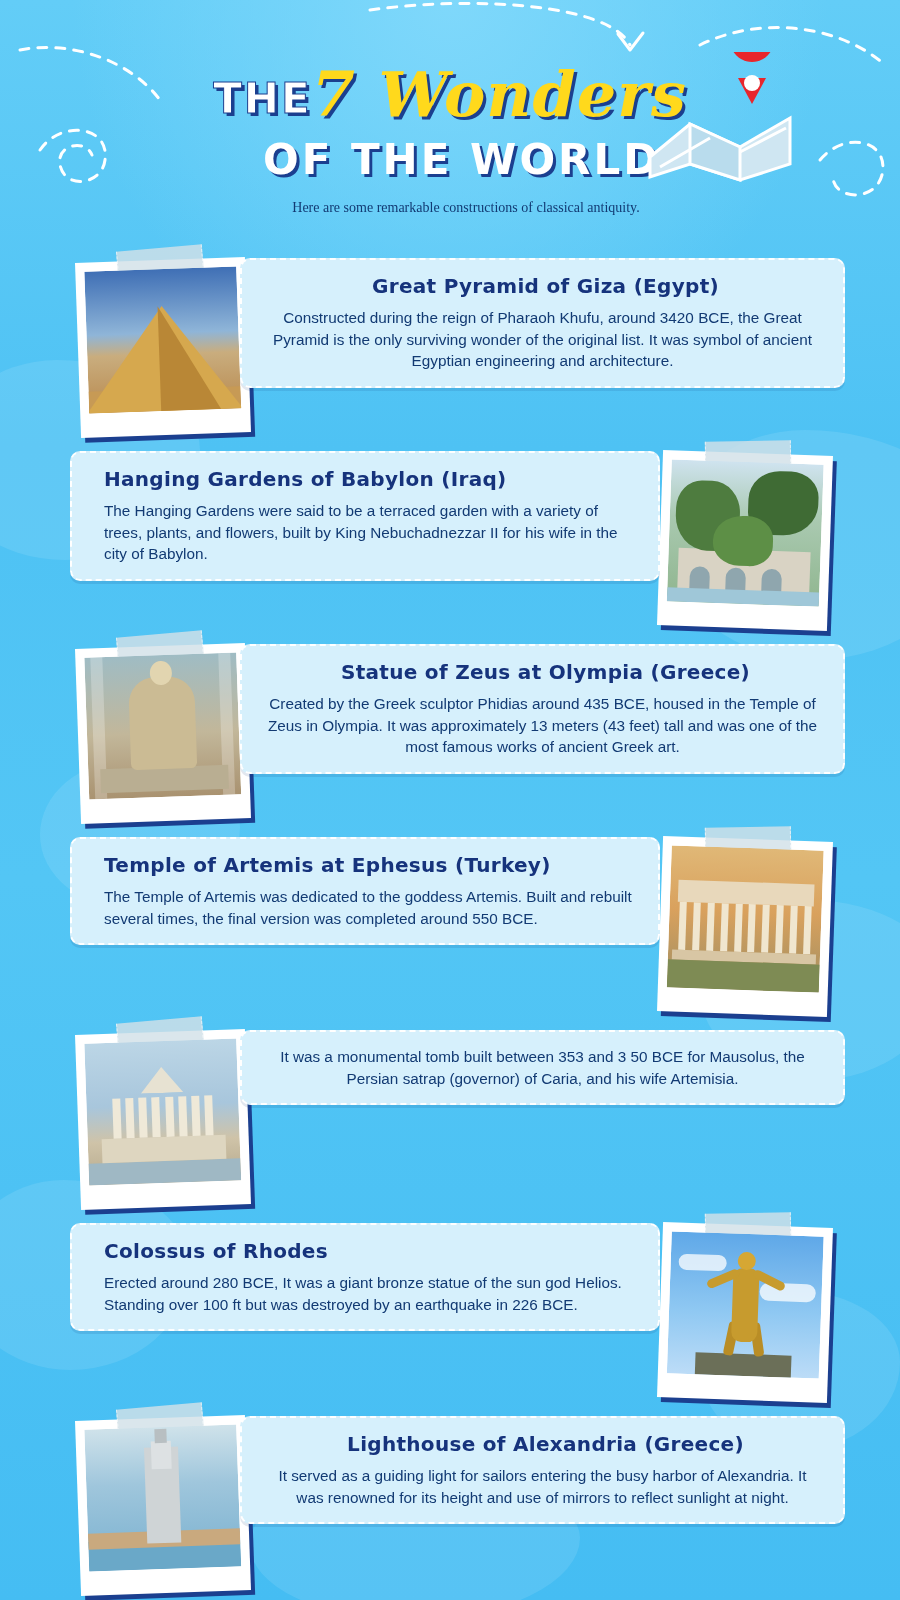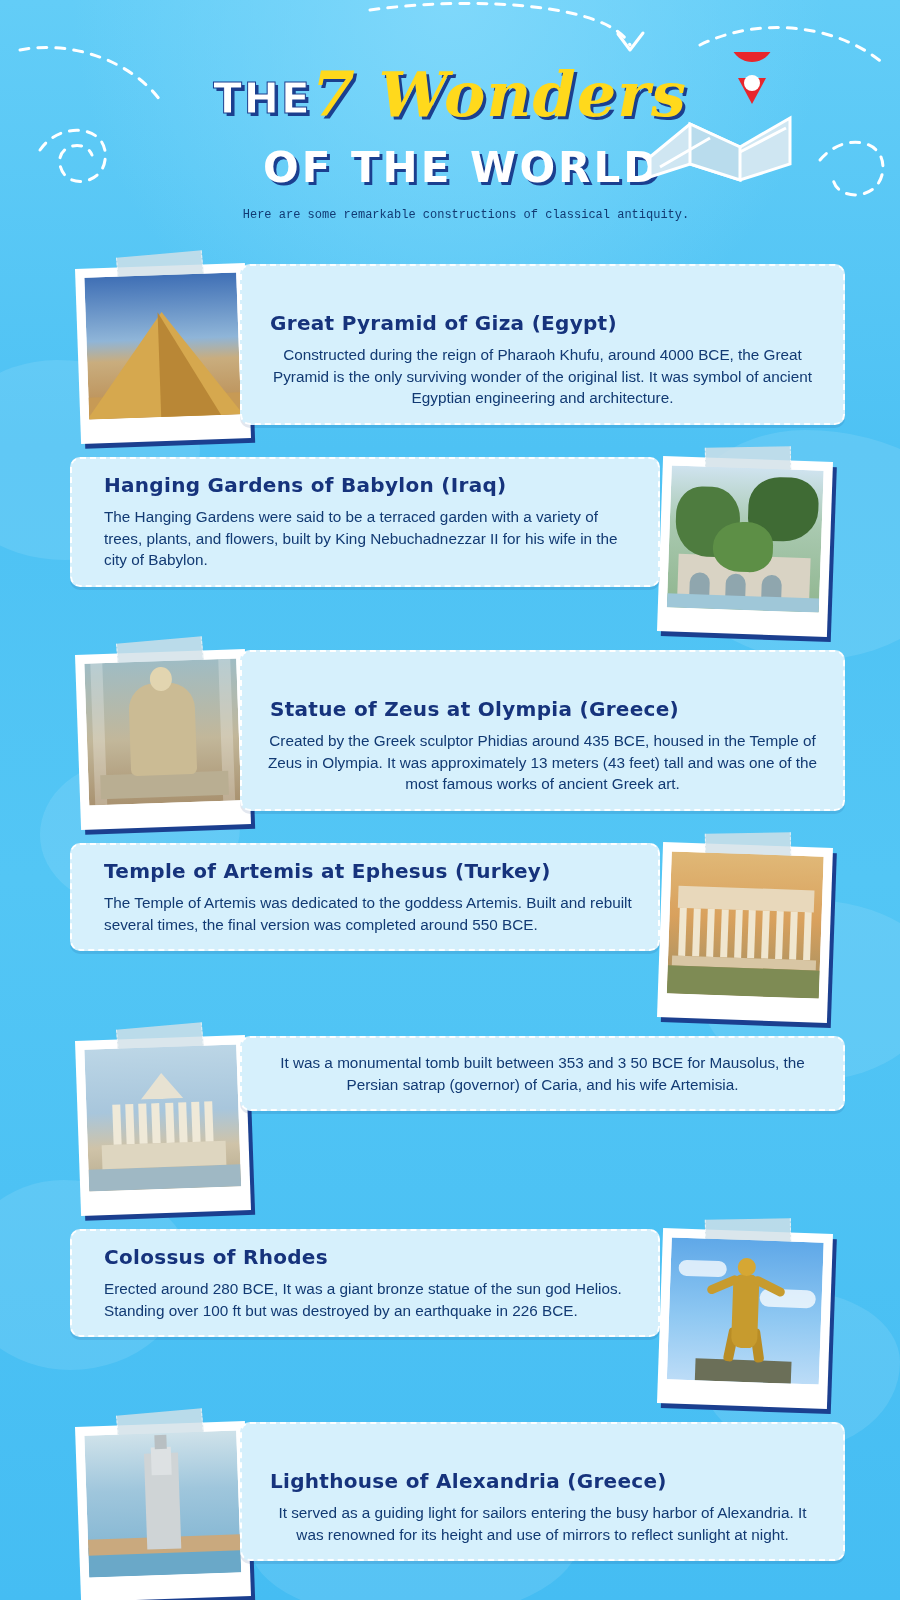"OF THE WORLD" .of-world { margin-top: 12px -> 4px }
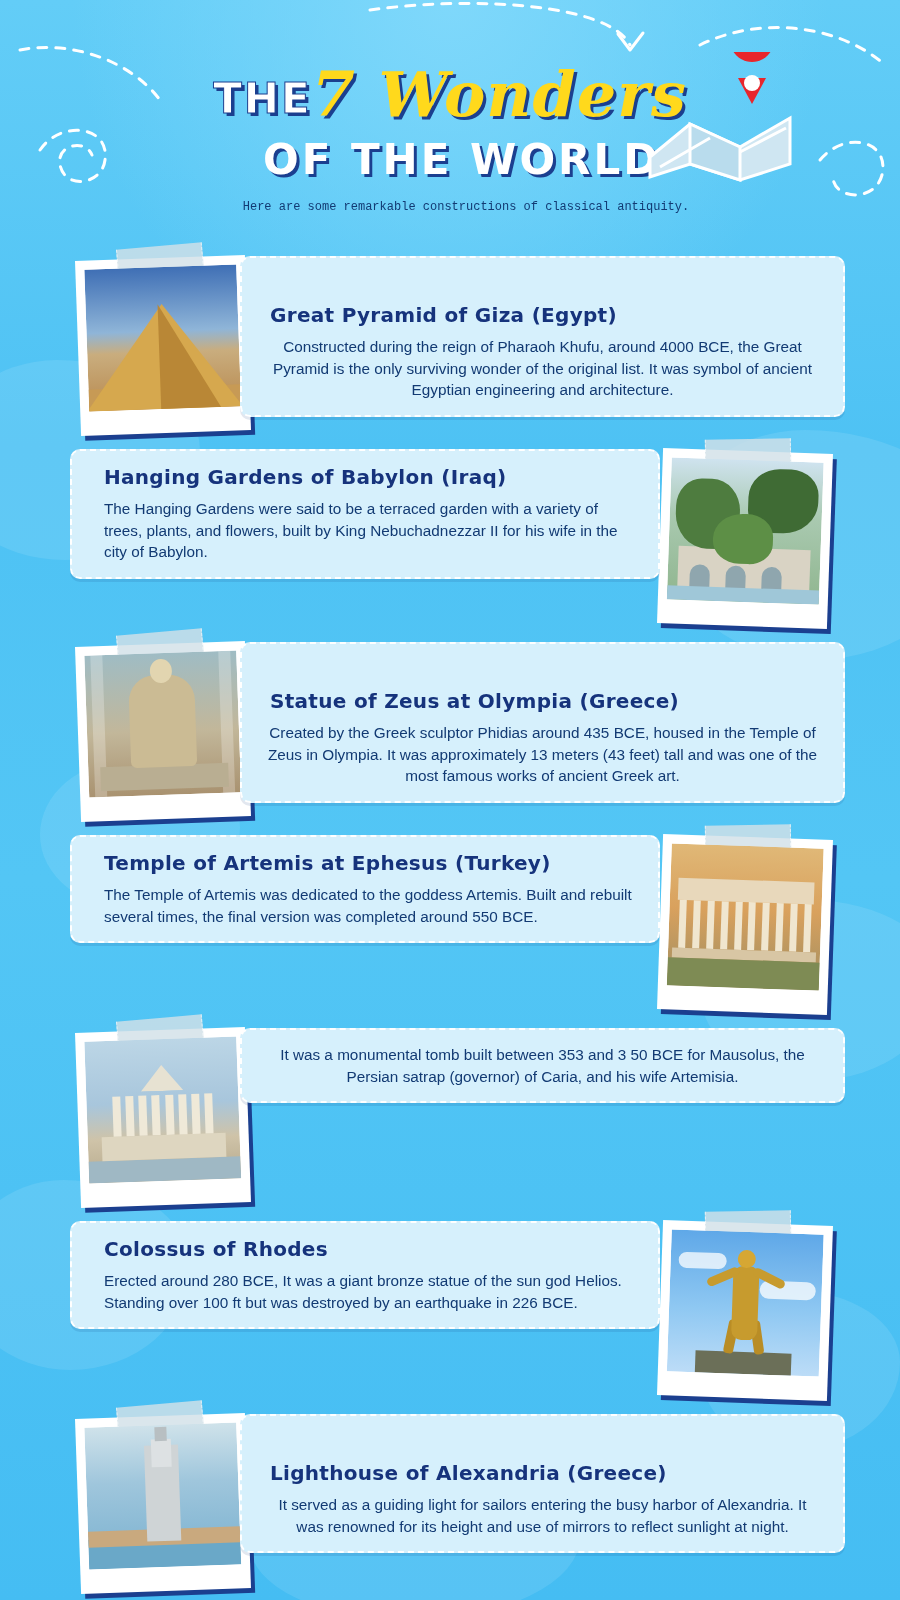"Here are some remarkable constructions" .subtitle { font-family: Liberation Mono, monospace -> Liberation Serif, serif; font-size: 12px -> 14px }
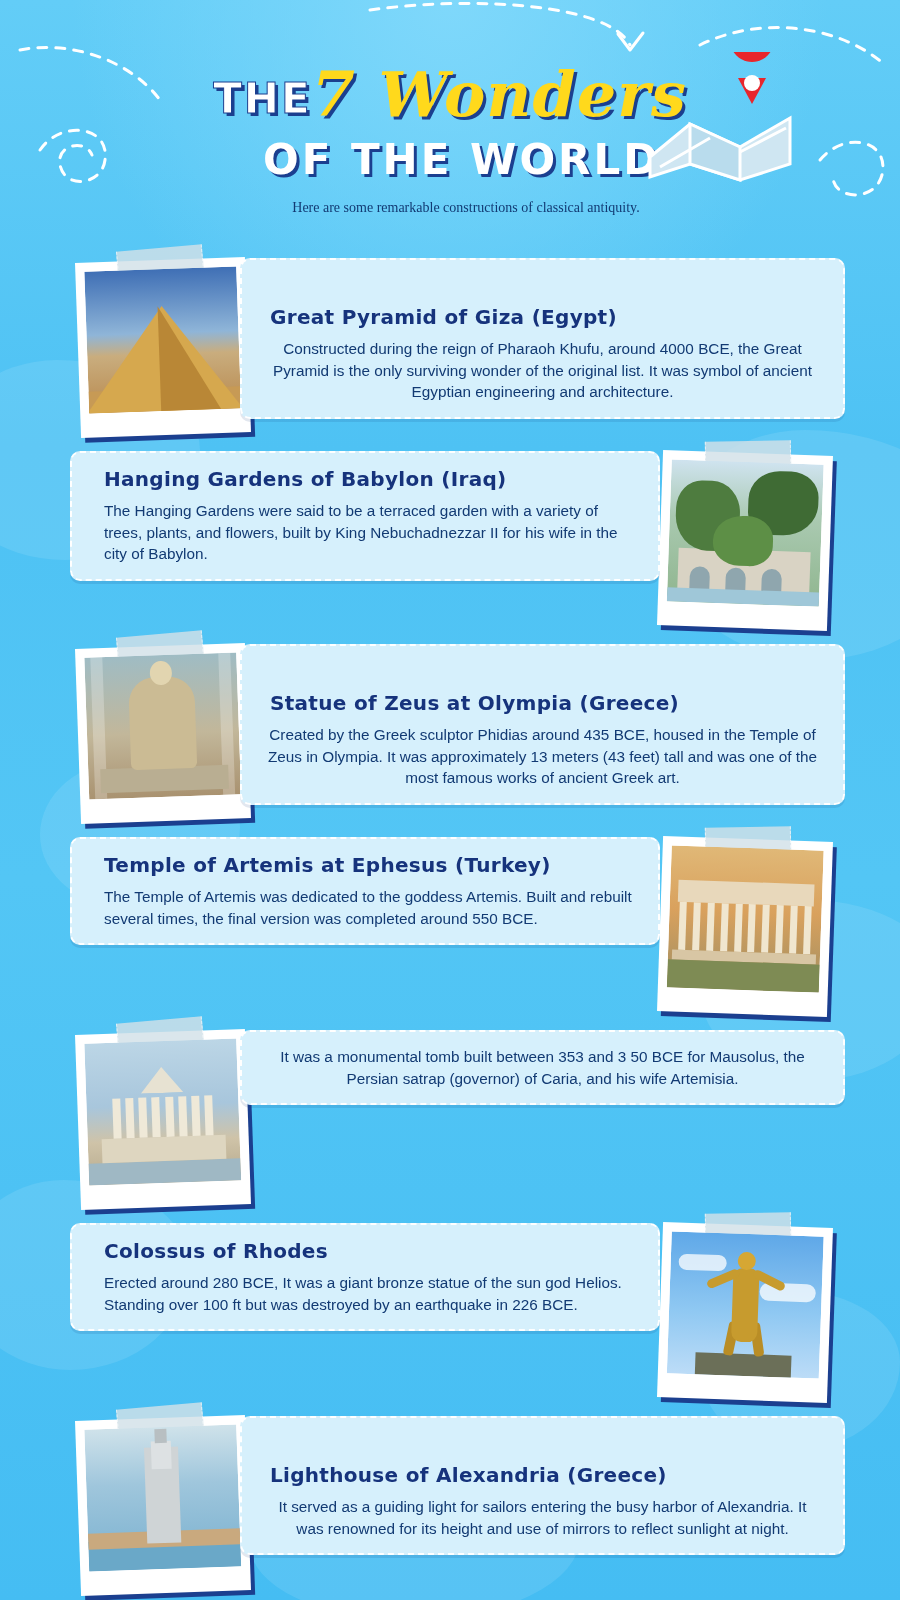"Great Pyramid of Giza (Egypt)" .entry.left-img .card h2 { margin-top: 31px -> none; text-align: left -> center }
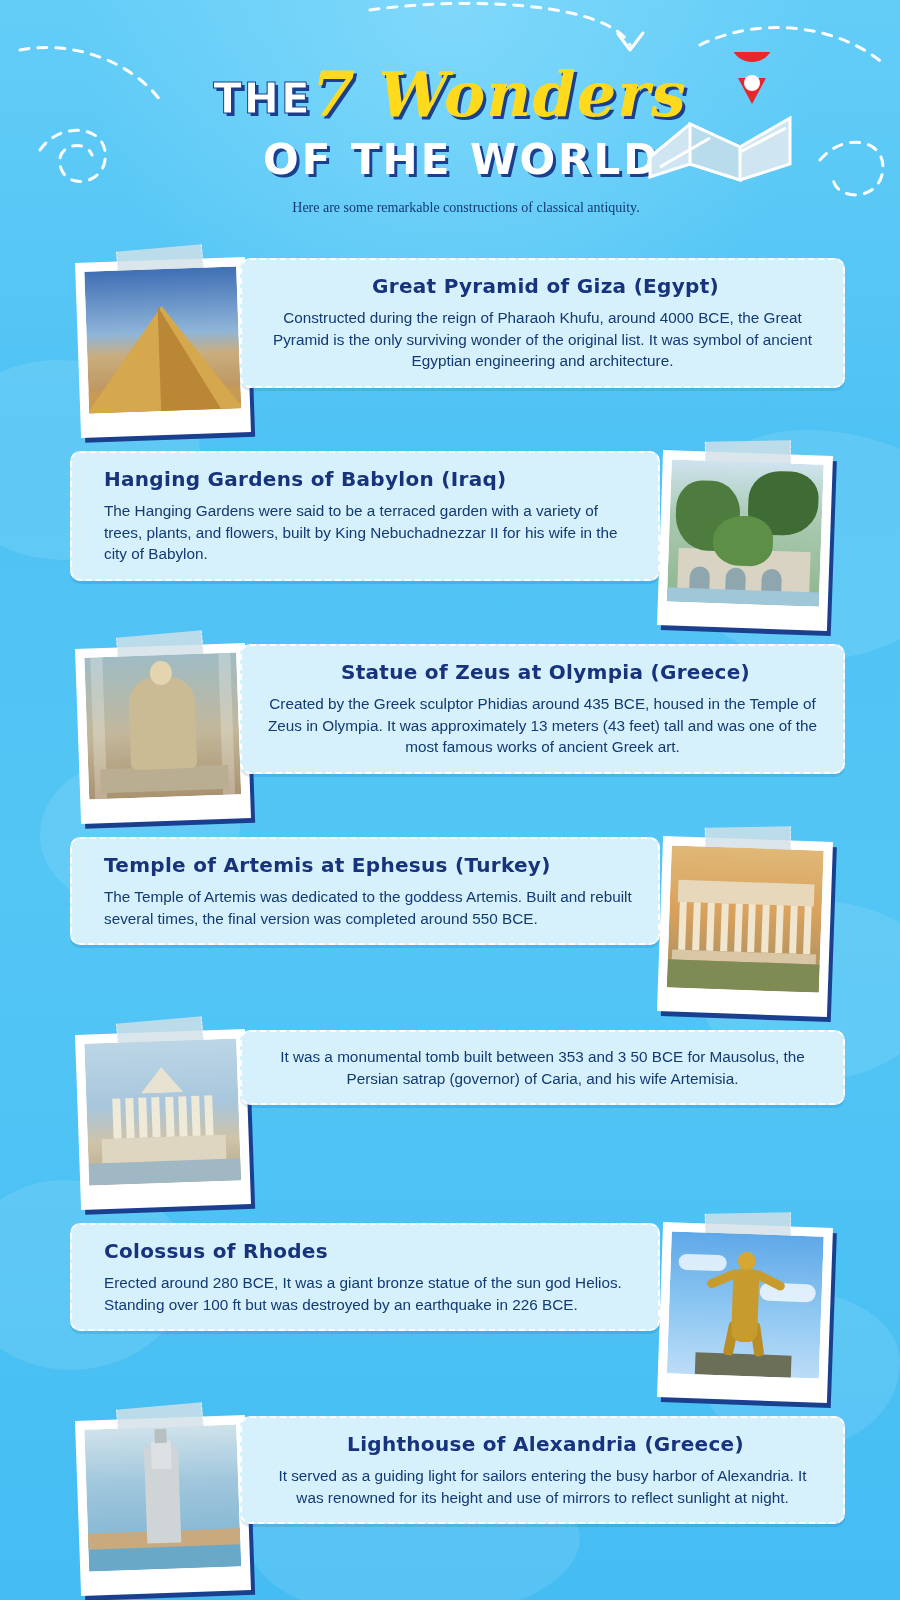"Constructed during the reign of" p { text: 4000 -> 3420 }
